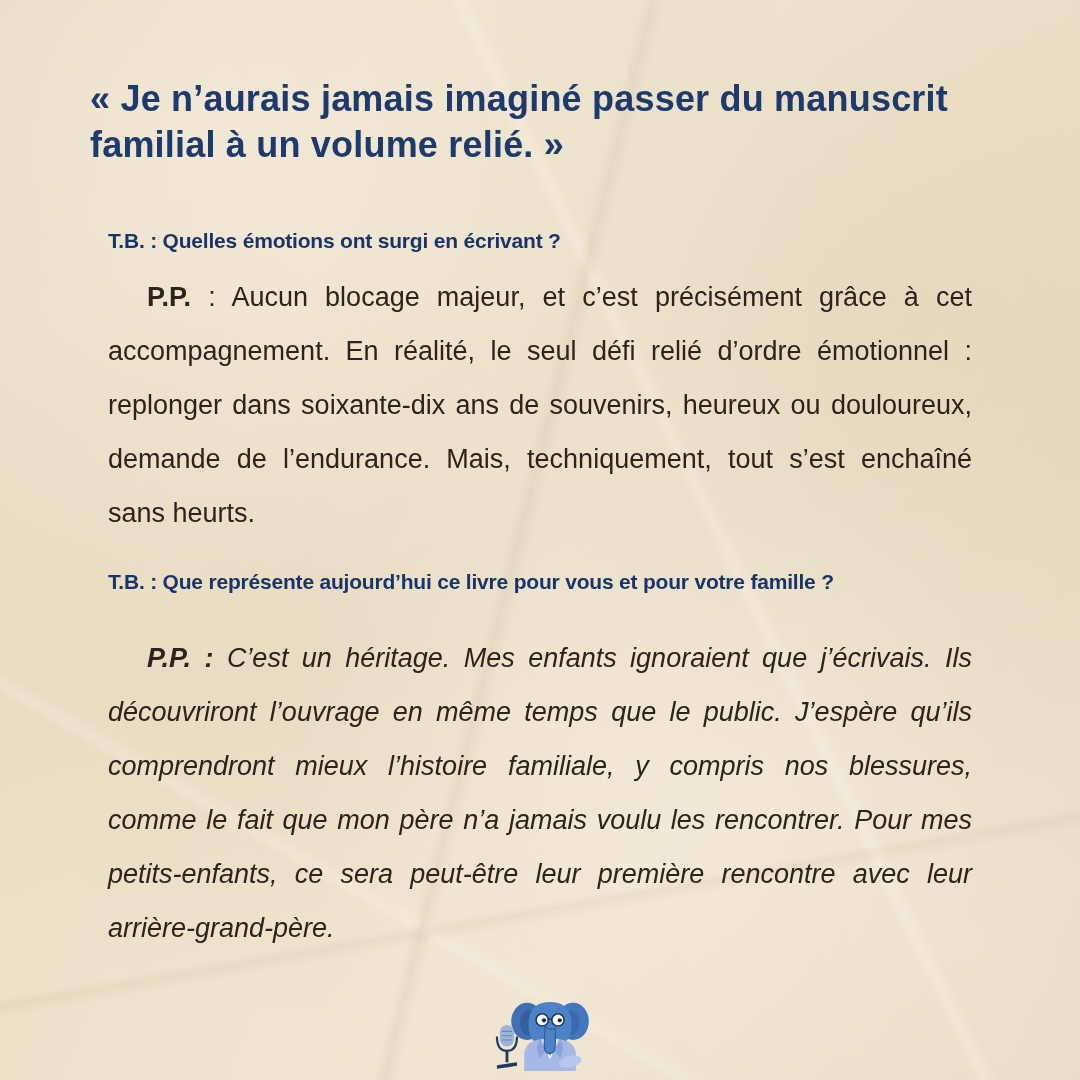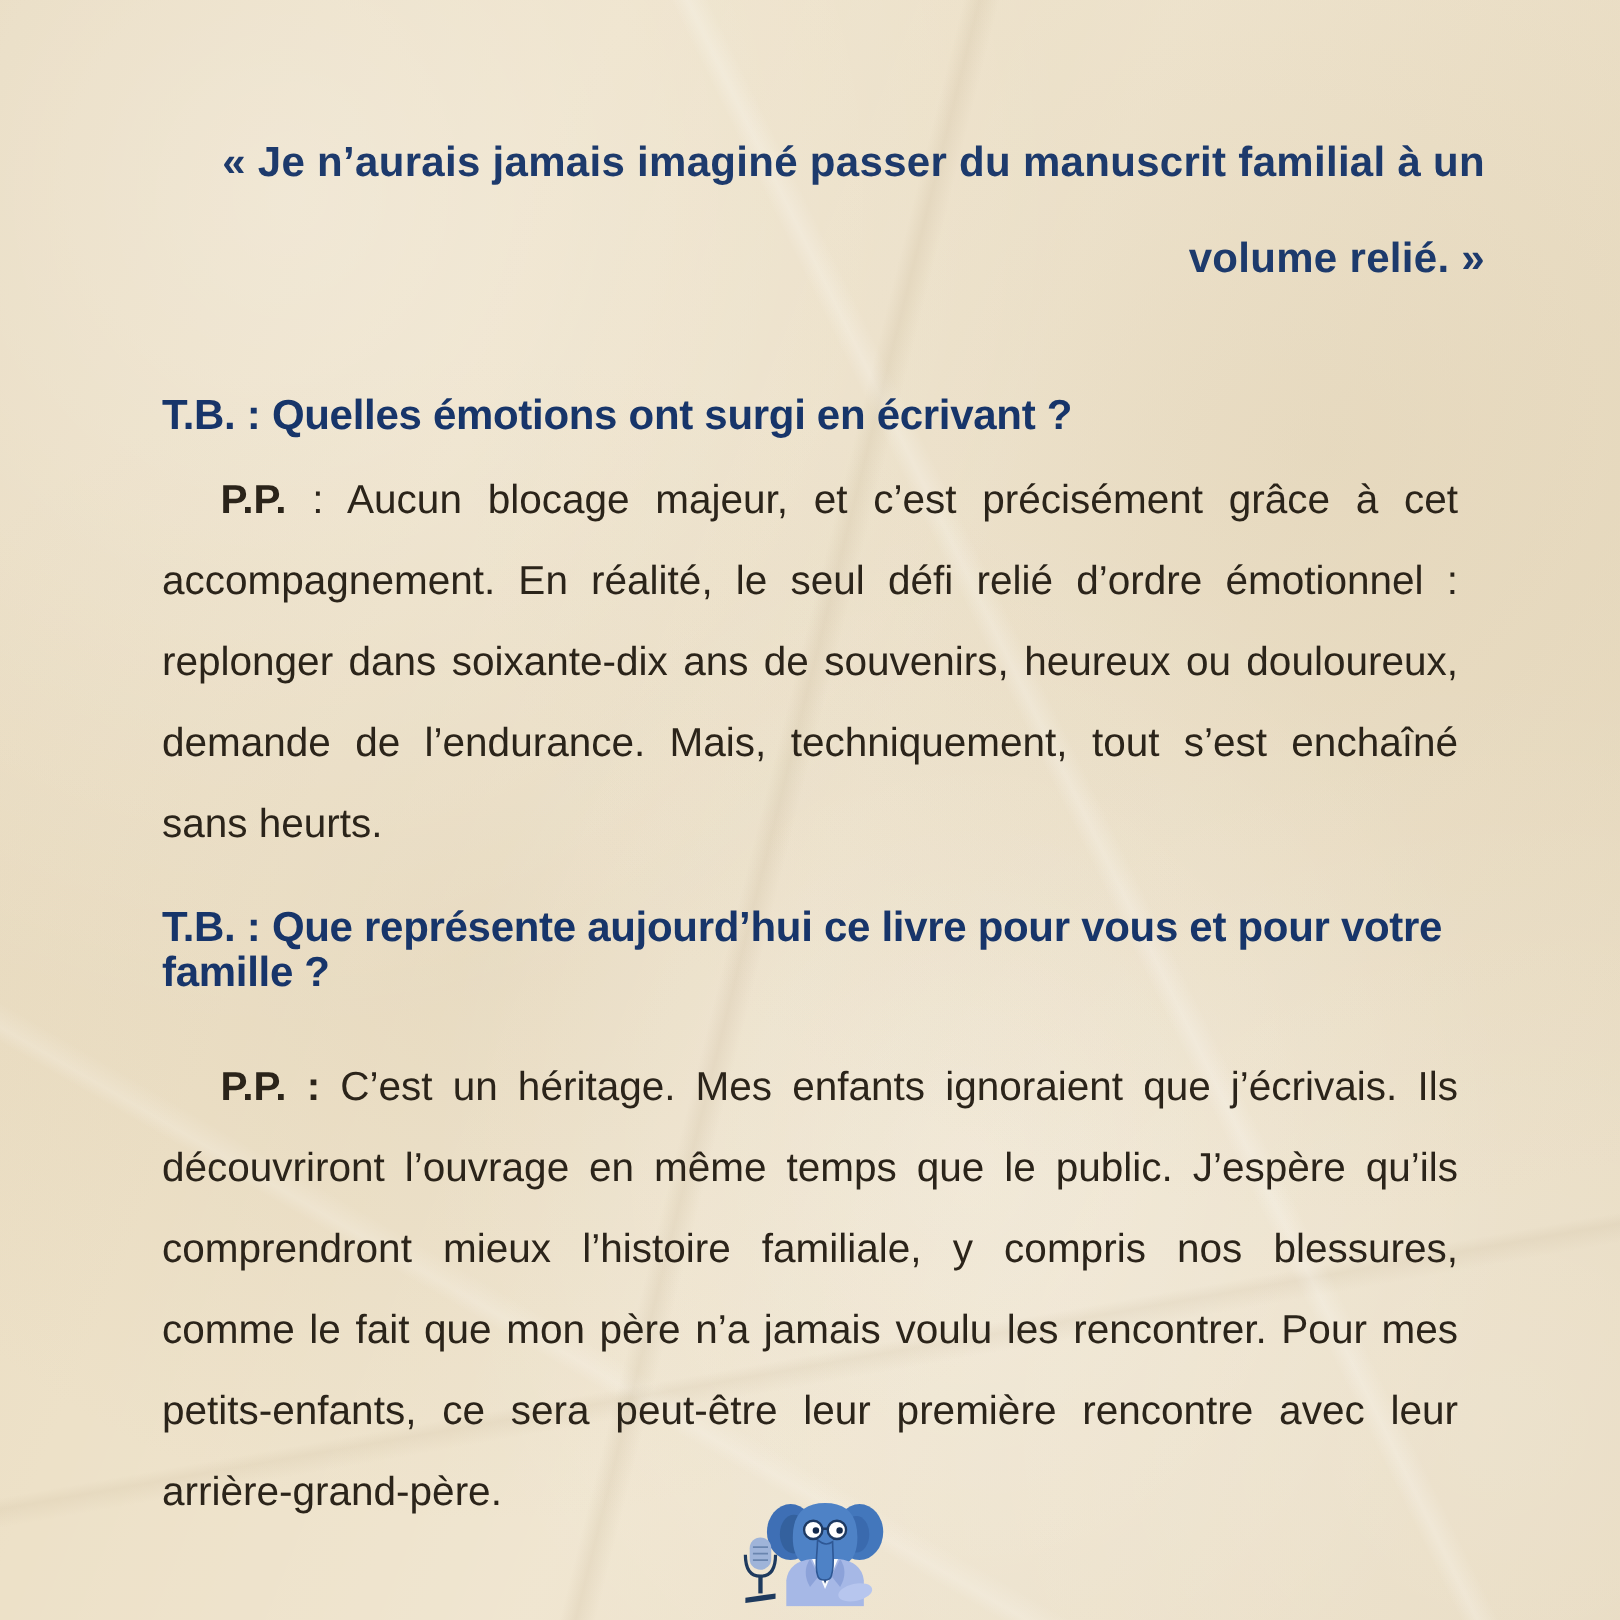"« Je n’aurais jamais imaginé" .quote-title { font-size: 28px -> 36px; line-height: 64px -> 46px; text-align: right -> left }
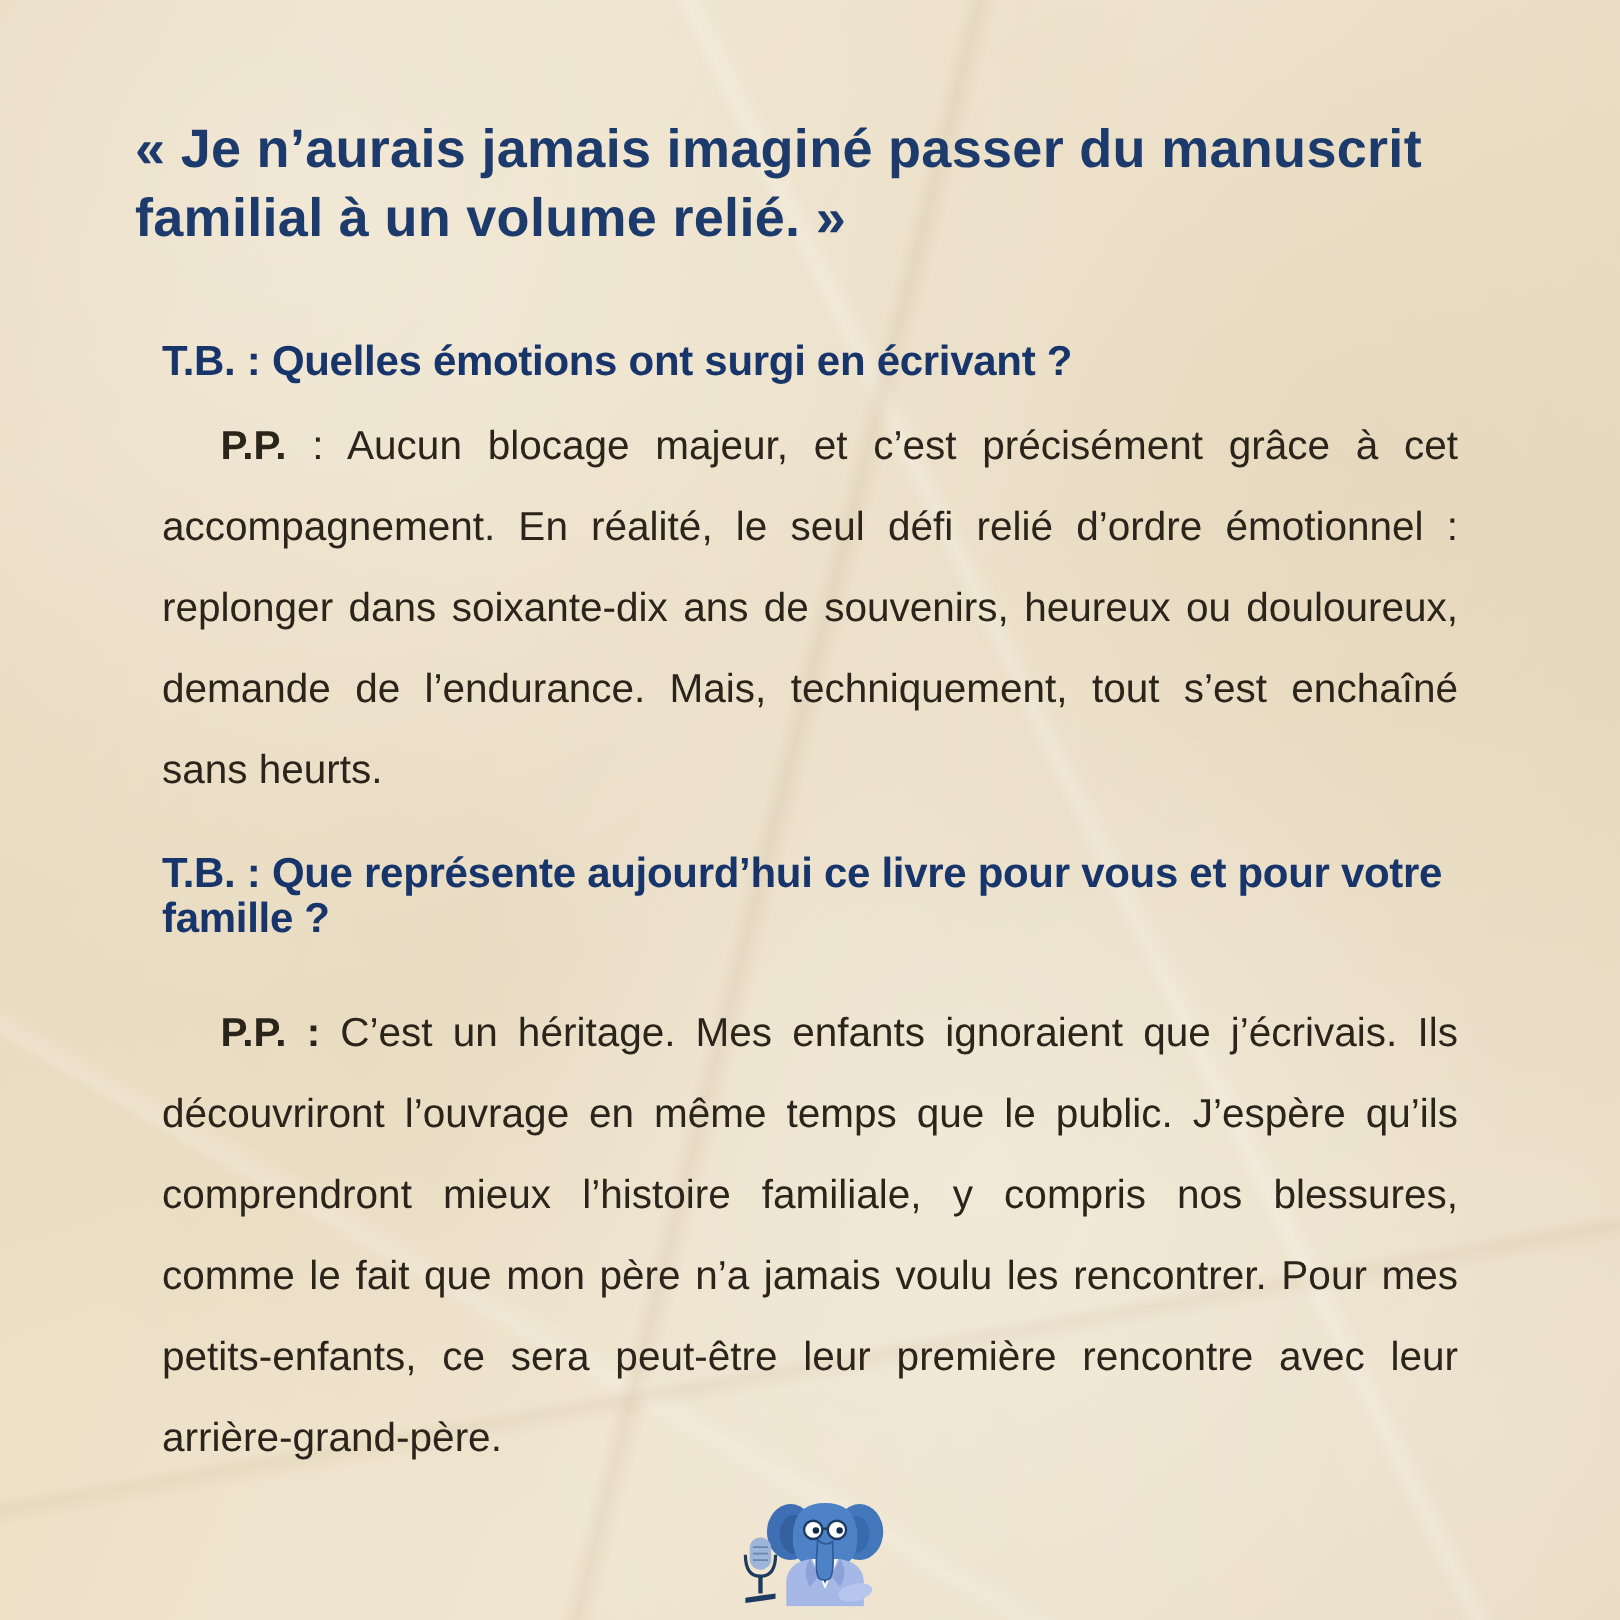"T.B. : Quelles émotions ont" .question { font-size: 28px -> 21px }
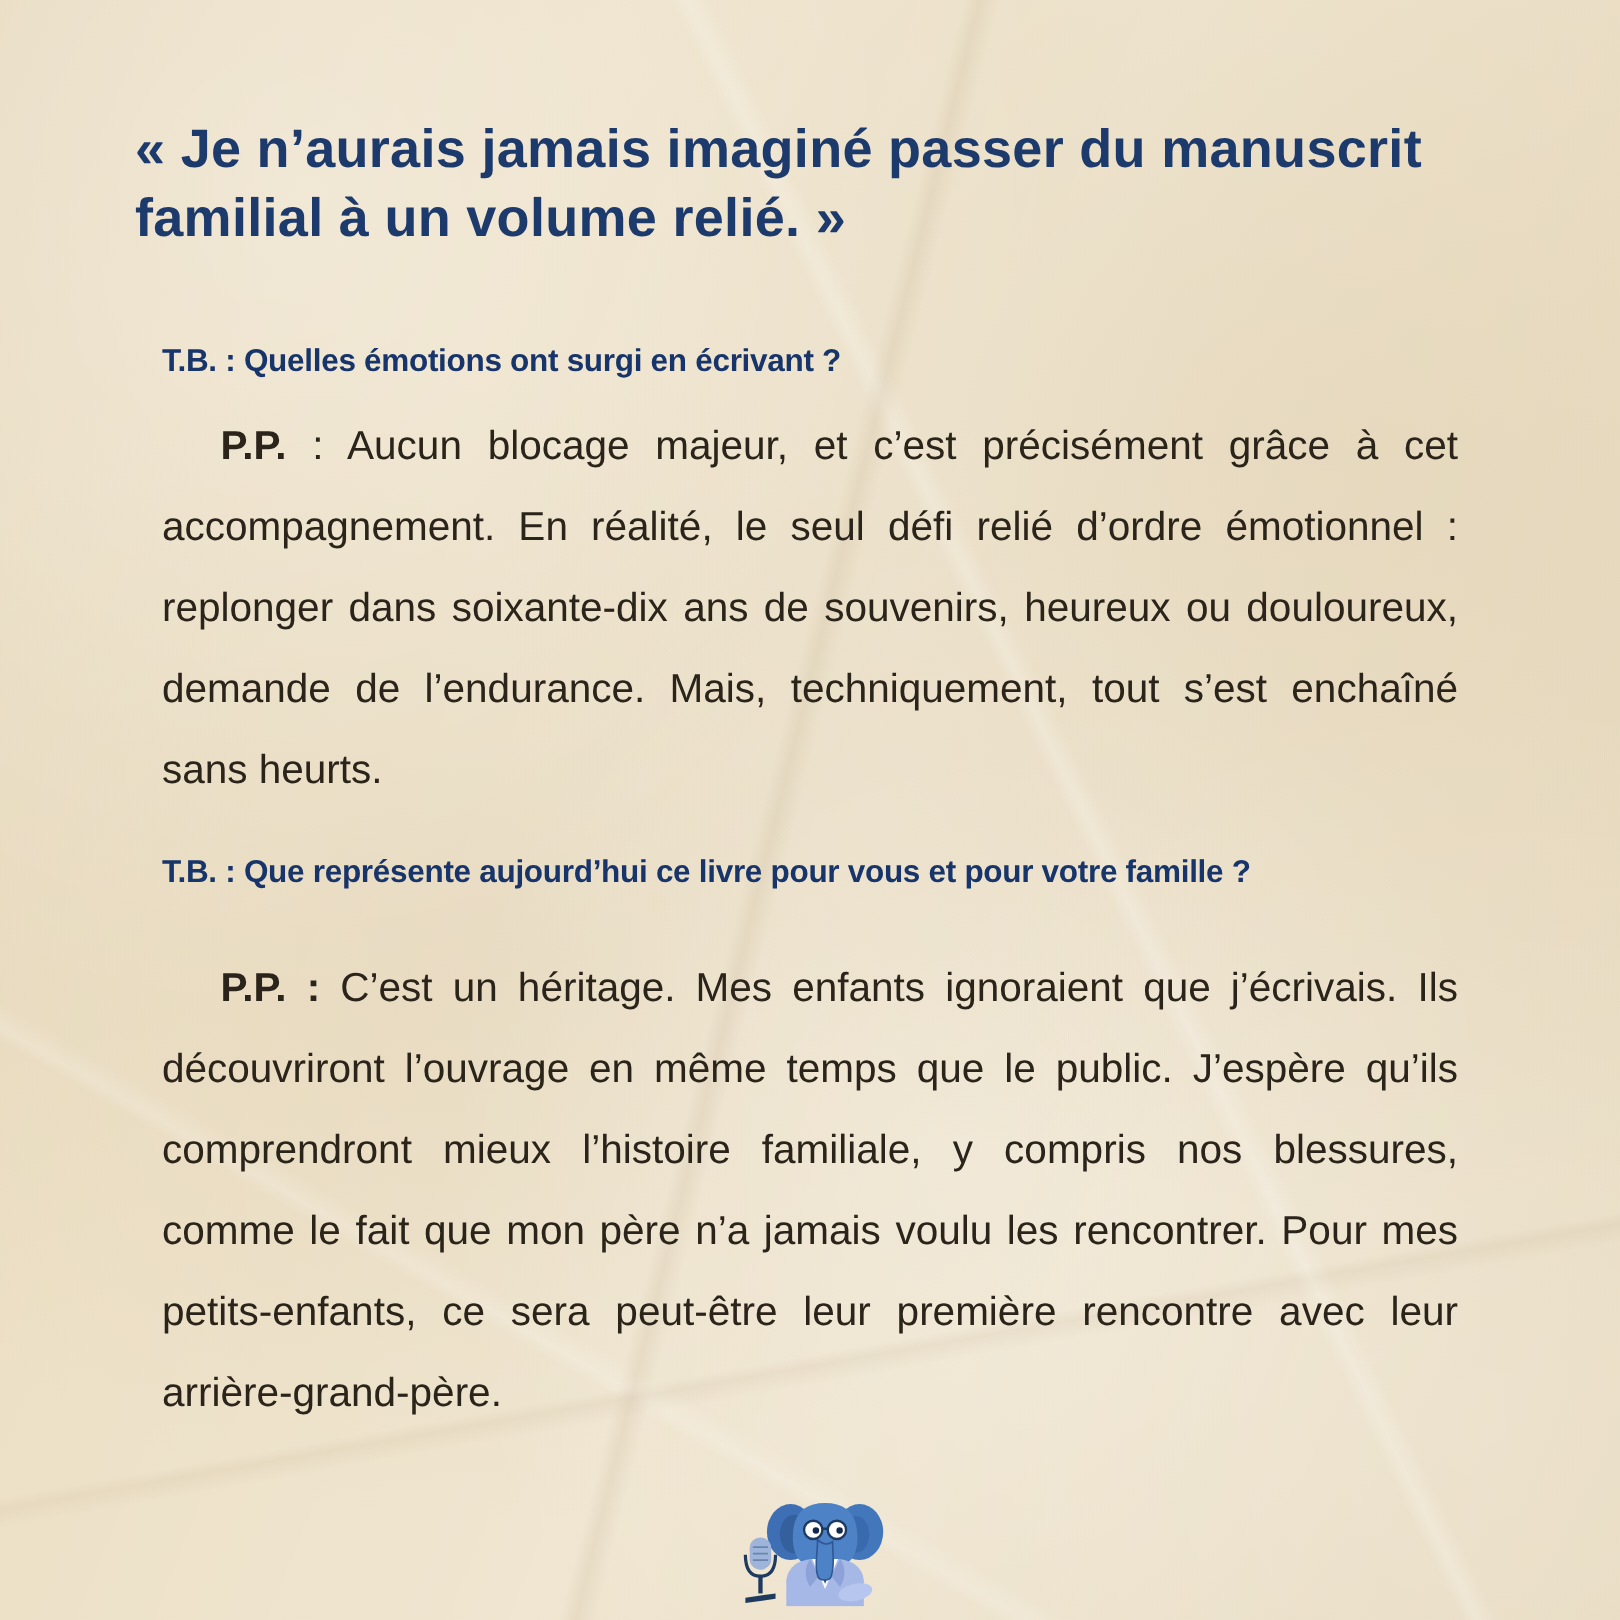"P.P. : C’est un héritage." .answer-2 { font-style: none -> italic }
